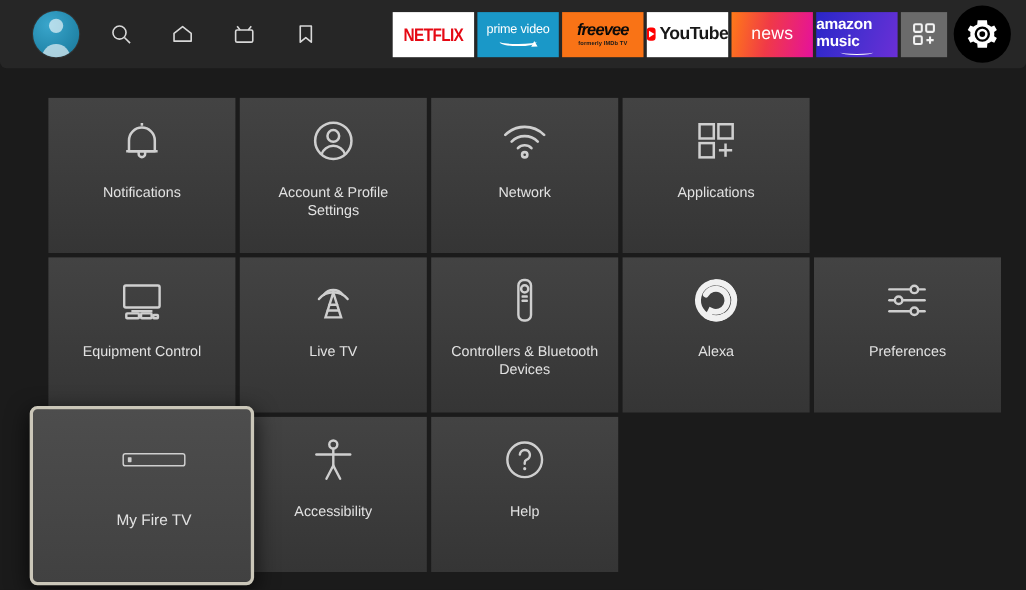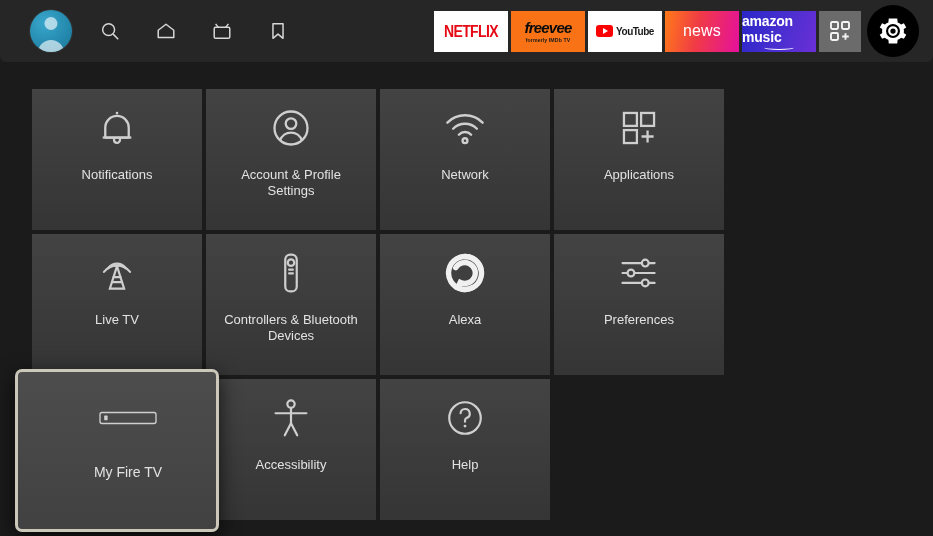"prime video" div.app-tile { html: none -> <div> <span>prime video</span> <span></span> </div> }
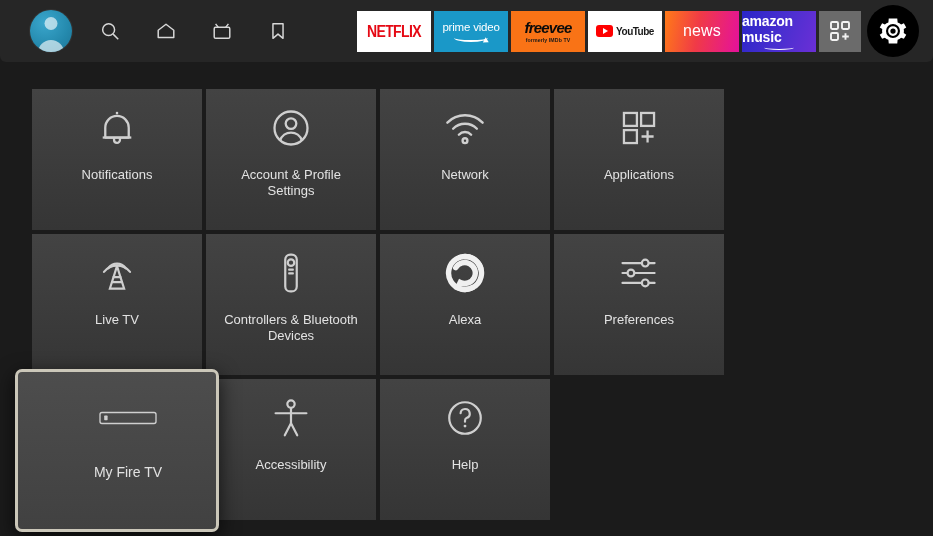"YouTube" .app-youtube .lbl { font-size: 10px -> 16px }
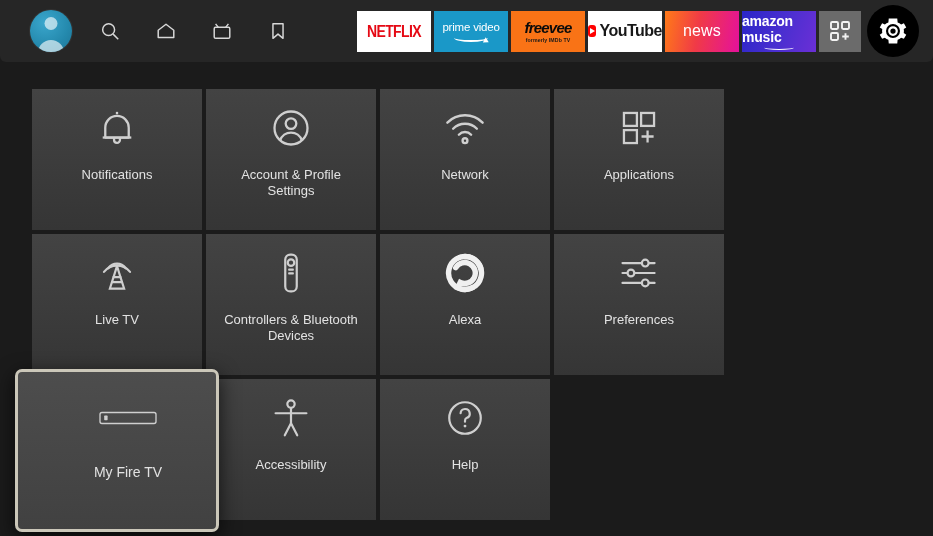"Notifications" #grid { left: 32px -> 44px }
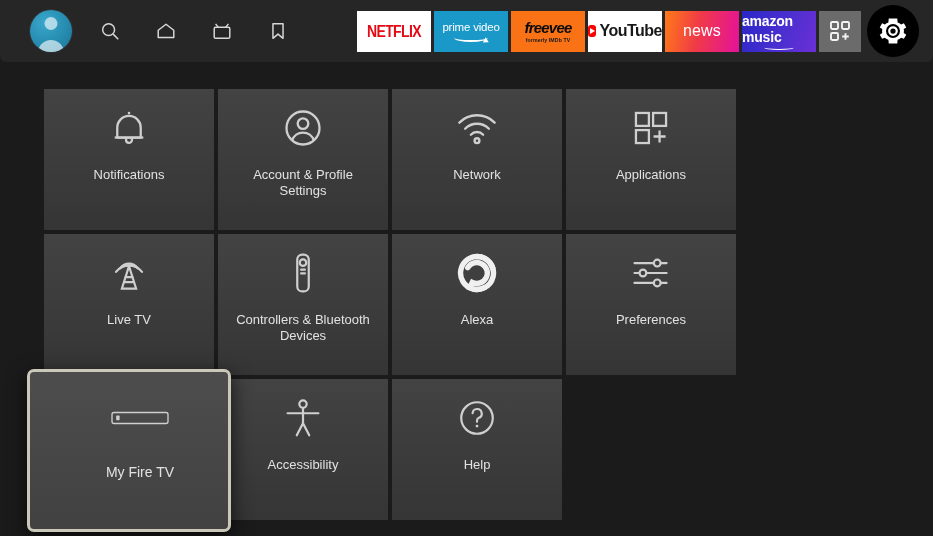"Equipment Control" div.tile { html: none -> <div> <div> <svg> <rect></rect> <path></path> <rect></rect> <rect></rect> <rect></rect> </svg> </div> <div>Equipment Control</div> </div> }
